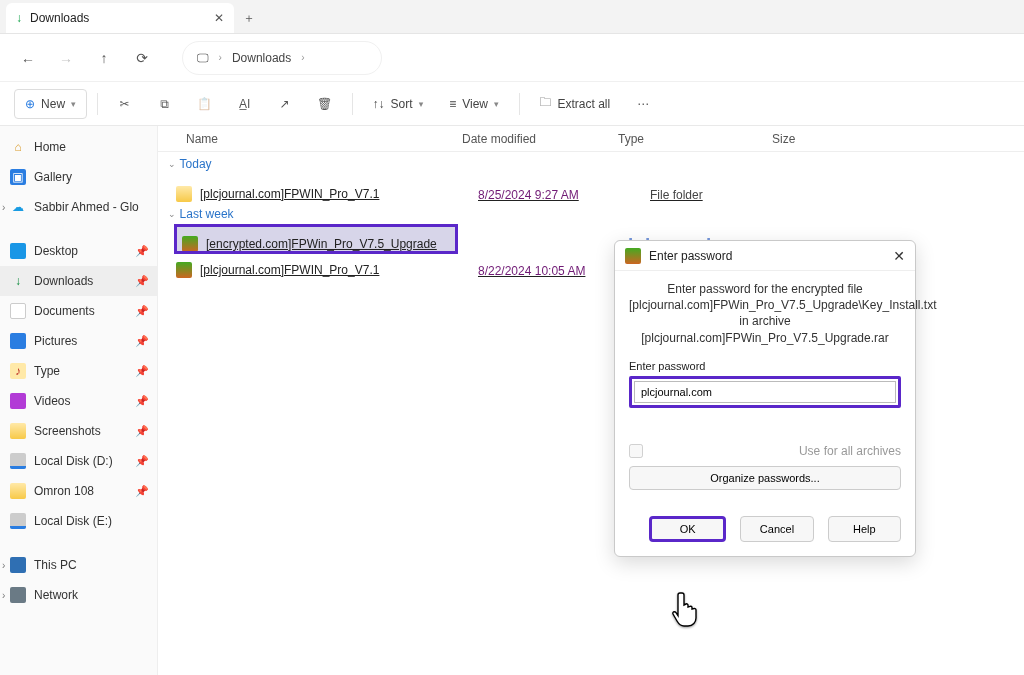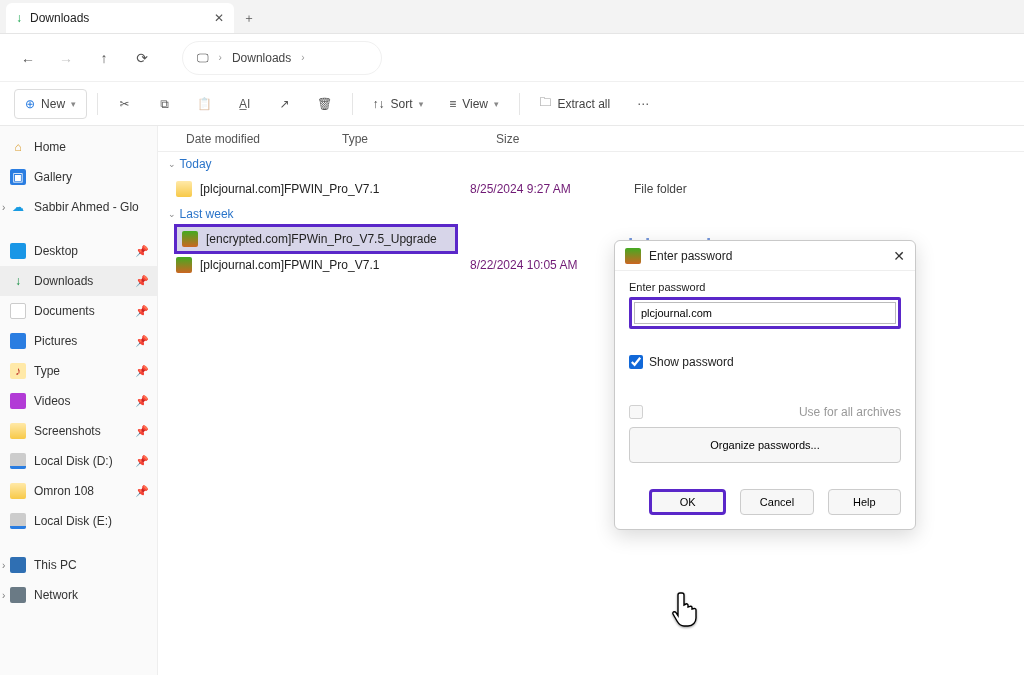"Name" div.col-name { html: none -> <div>Name</div> }
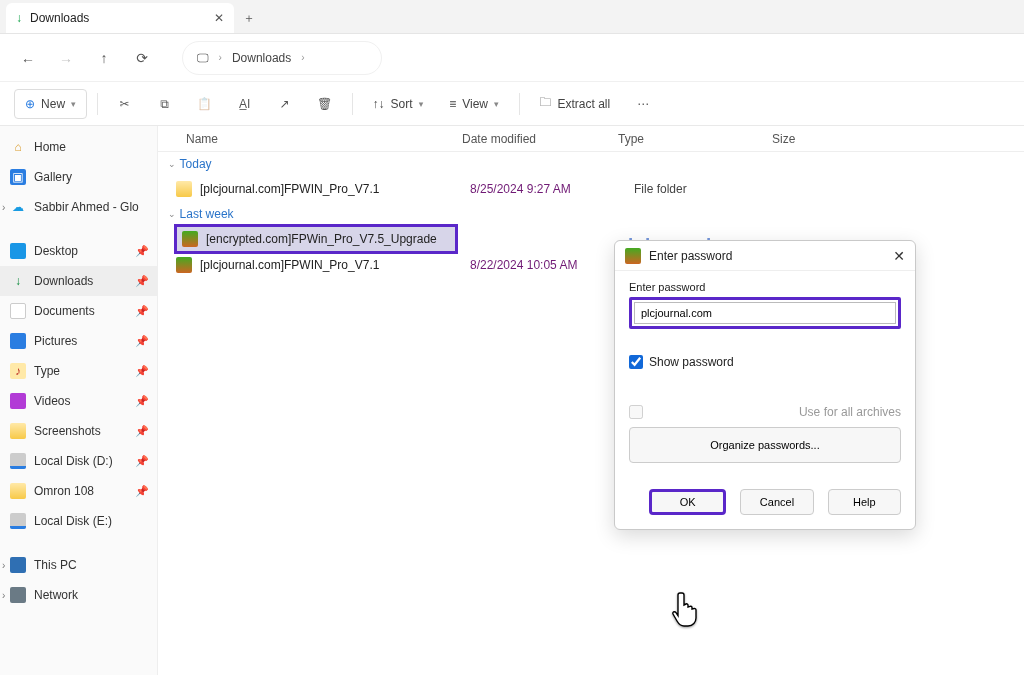"[plcjournal.com]FPWIN_Pro_V7.1" .row { align-items: center -> flex-end; gap: 8px -> 16px; text-decoration: none -> underline }
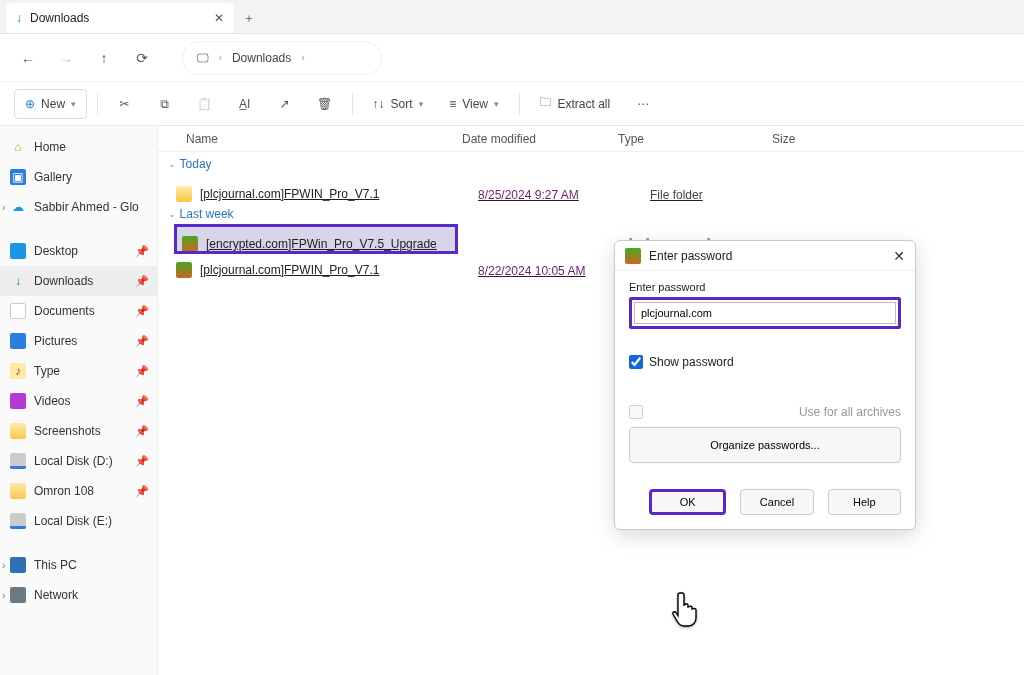"Enter password for the encrypted" div.dlg-info { html: none -> <div> <div>Enter password for the encrypted file</div> <div>[plcjournal.com]FPWin_Pro_V7.5_Upgrade\Key_Install.txt</div> <div>in archive [plcjournal.com]FPWin_Pro_V7.5_Upgrade.rar</div> </div> }
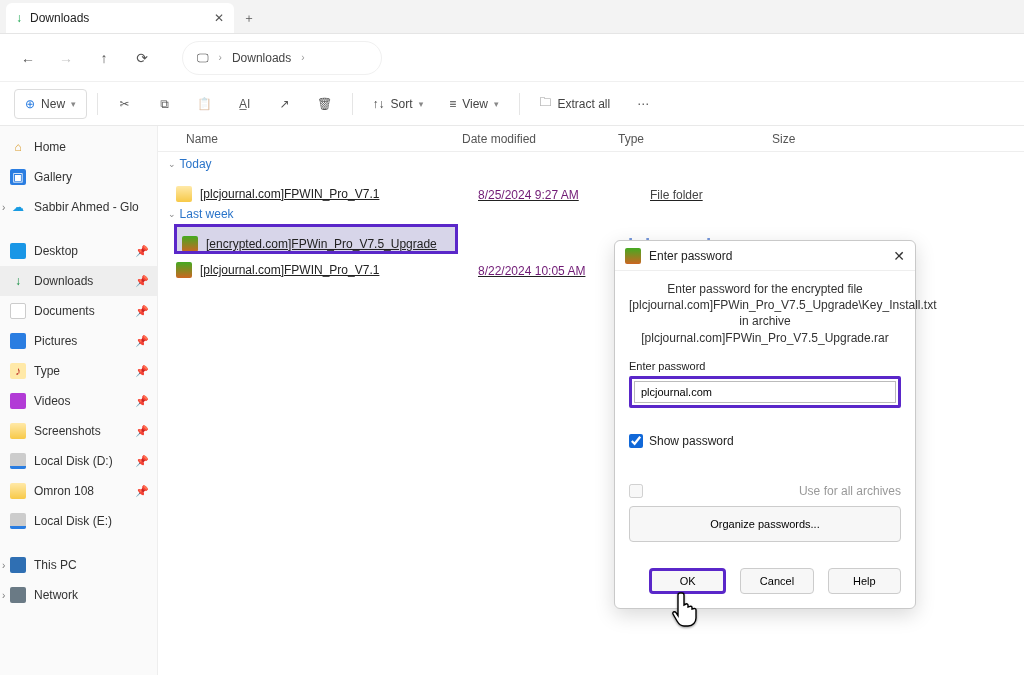"Show password" label.check-row { html: <label> <input> <span>Show password</span> </label> -> none }
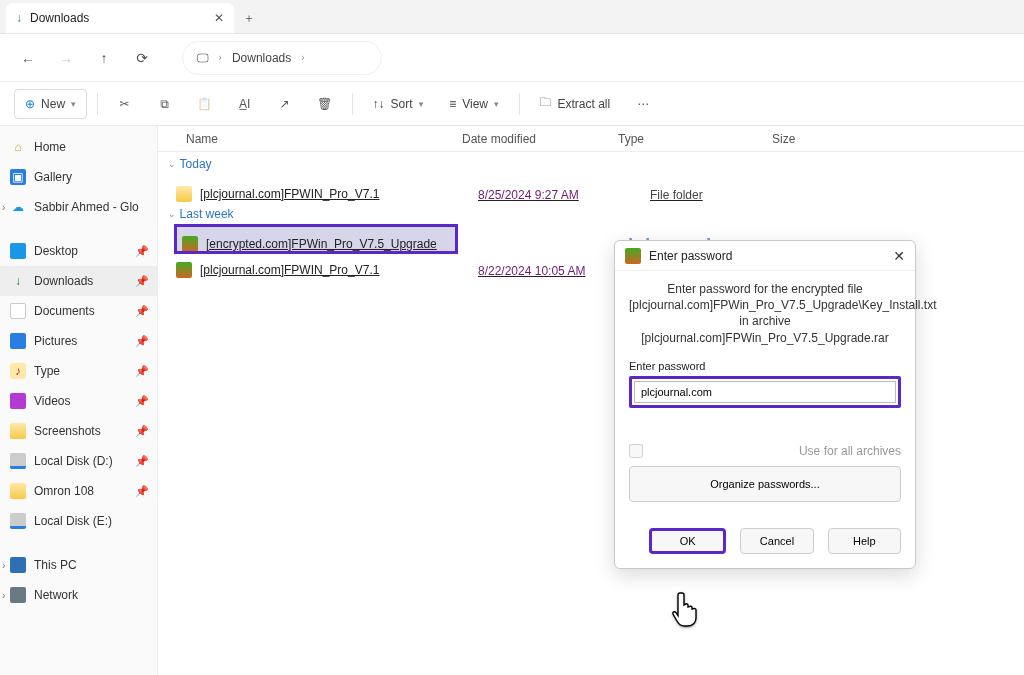"Organize passwords..." .org-btn { height: 36px -> 24px }
